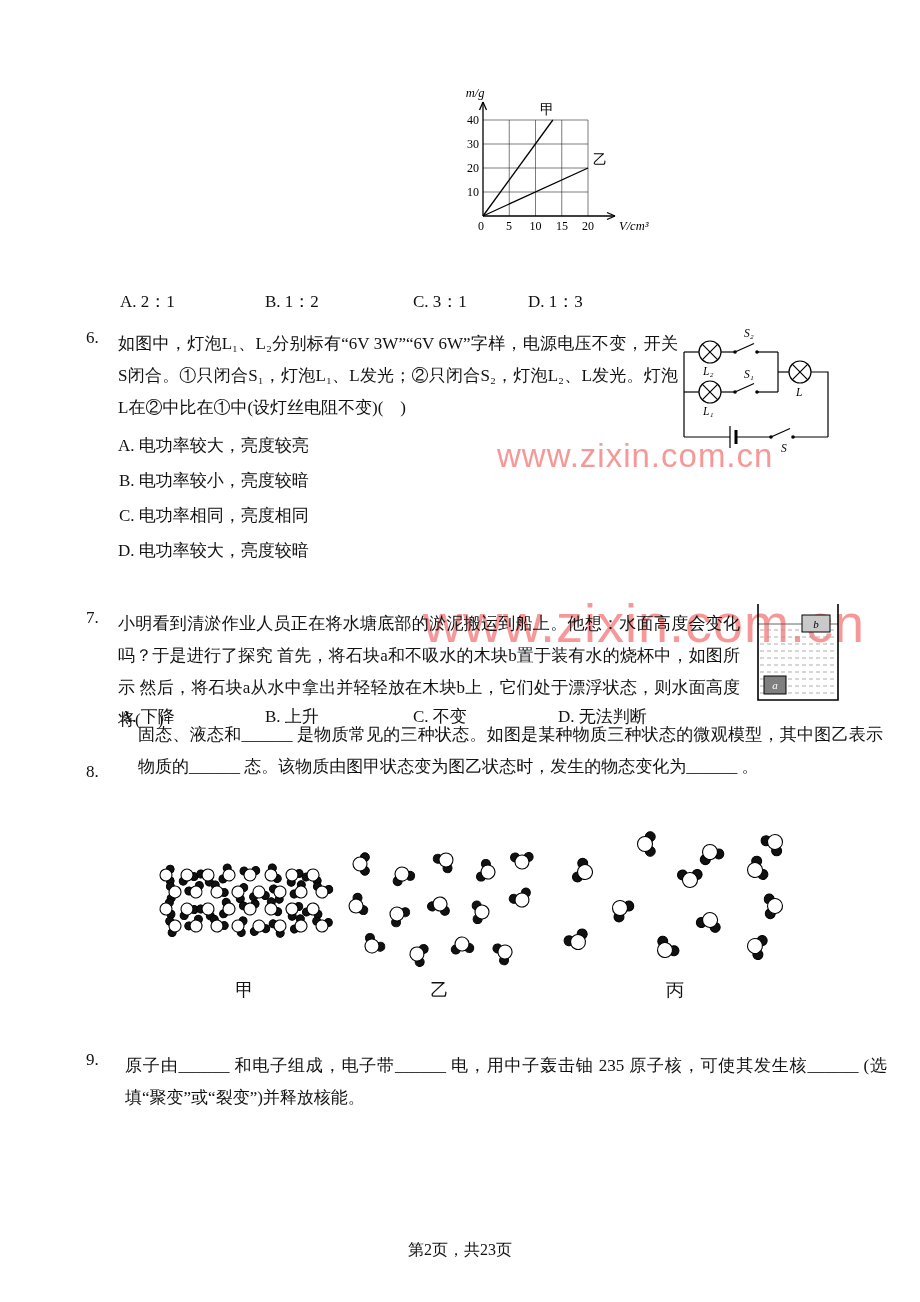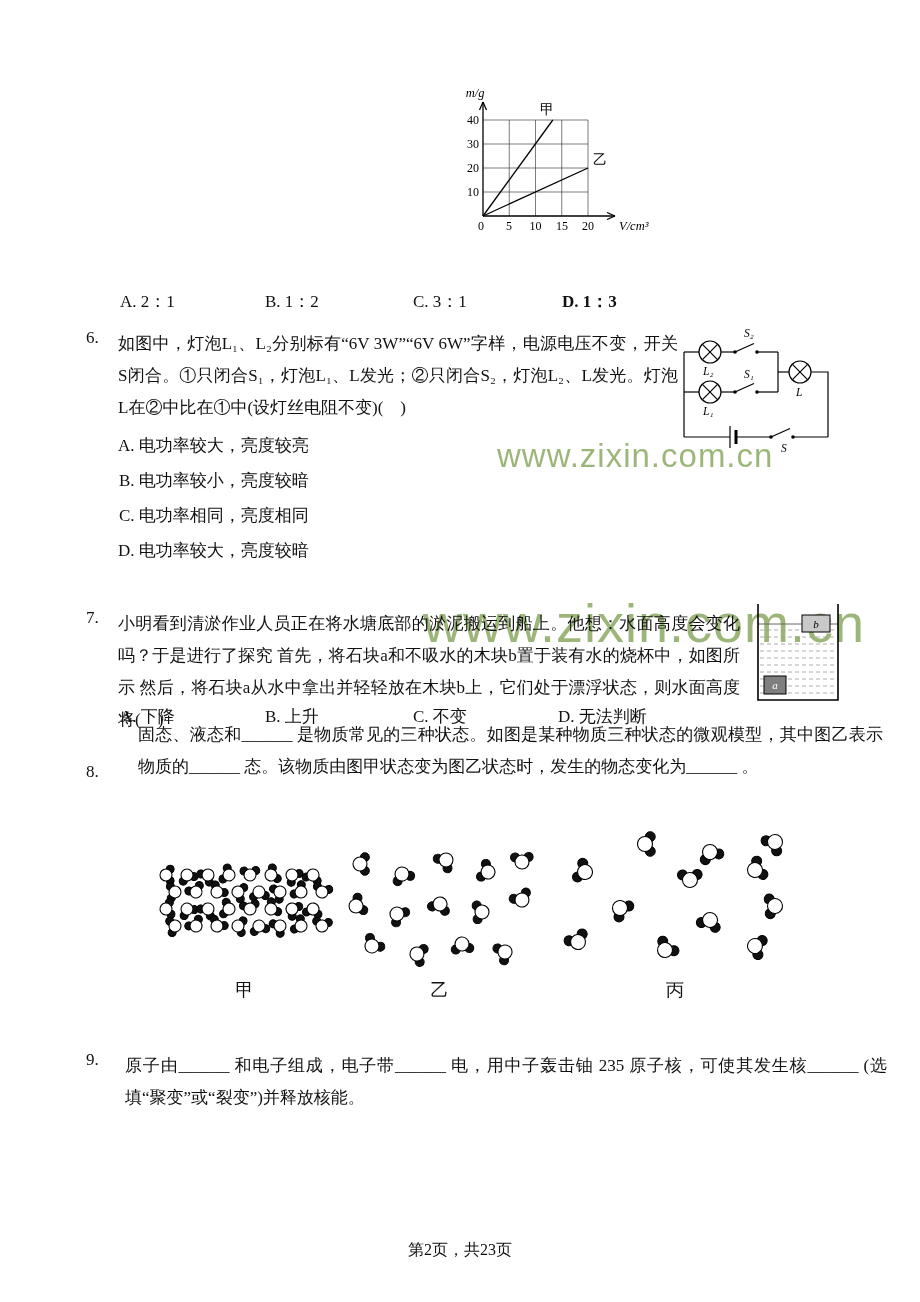"D. 1：3" span.opt { font-weight: bold -> none; left: 562px -> 528px }
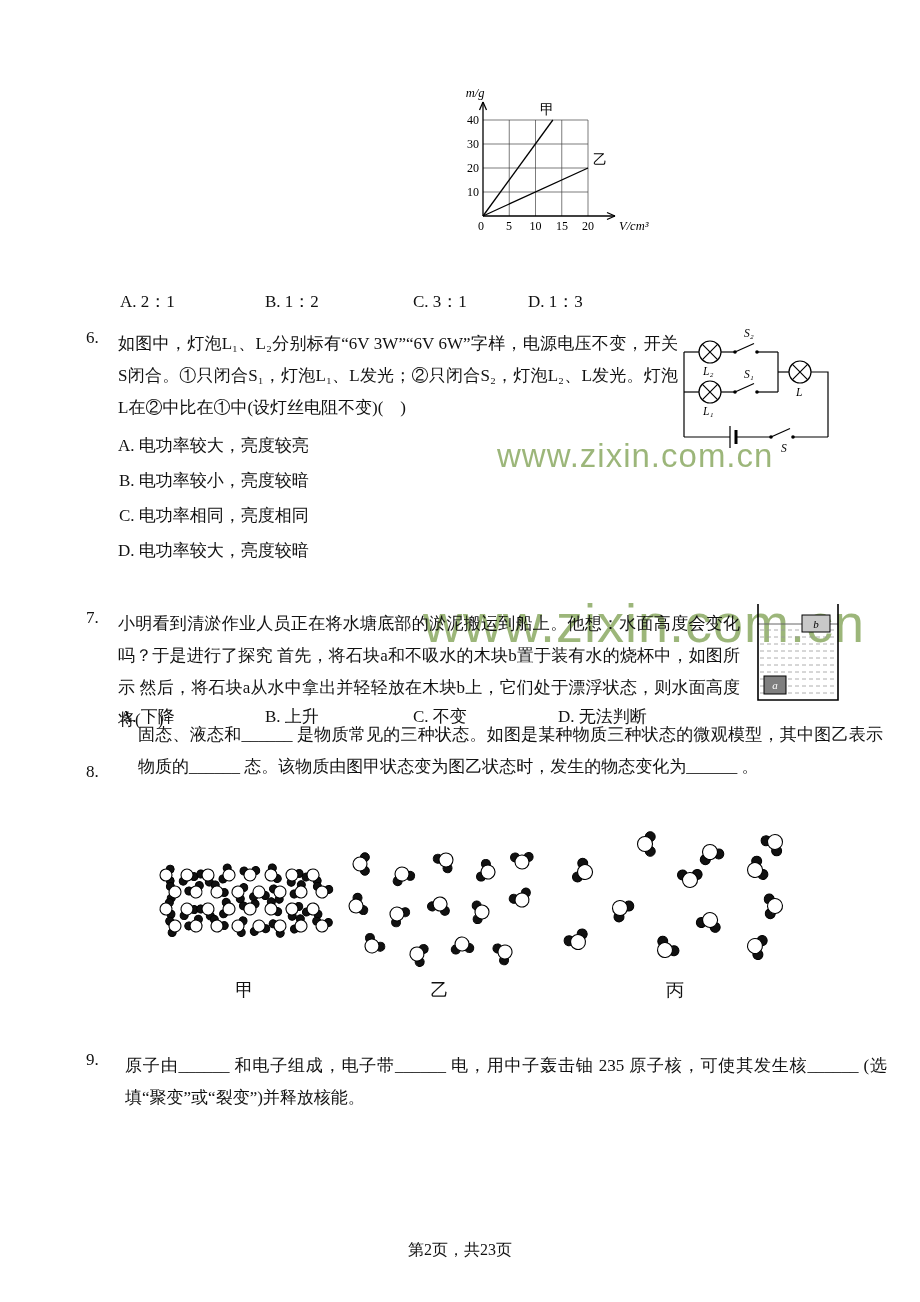"www.zixin.com.cn" .watermark { color: #4d7c0f -> #ef4444 }
